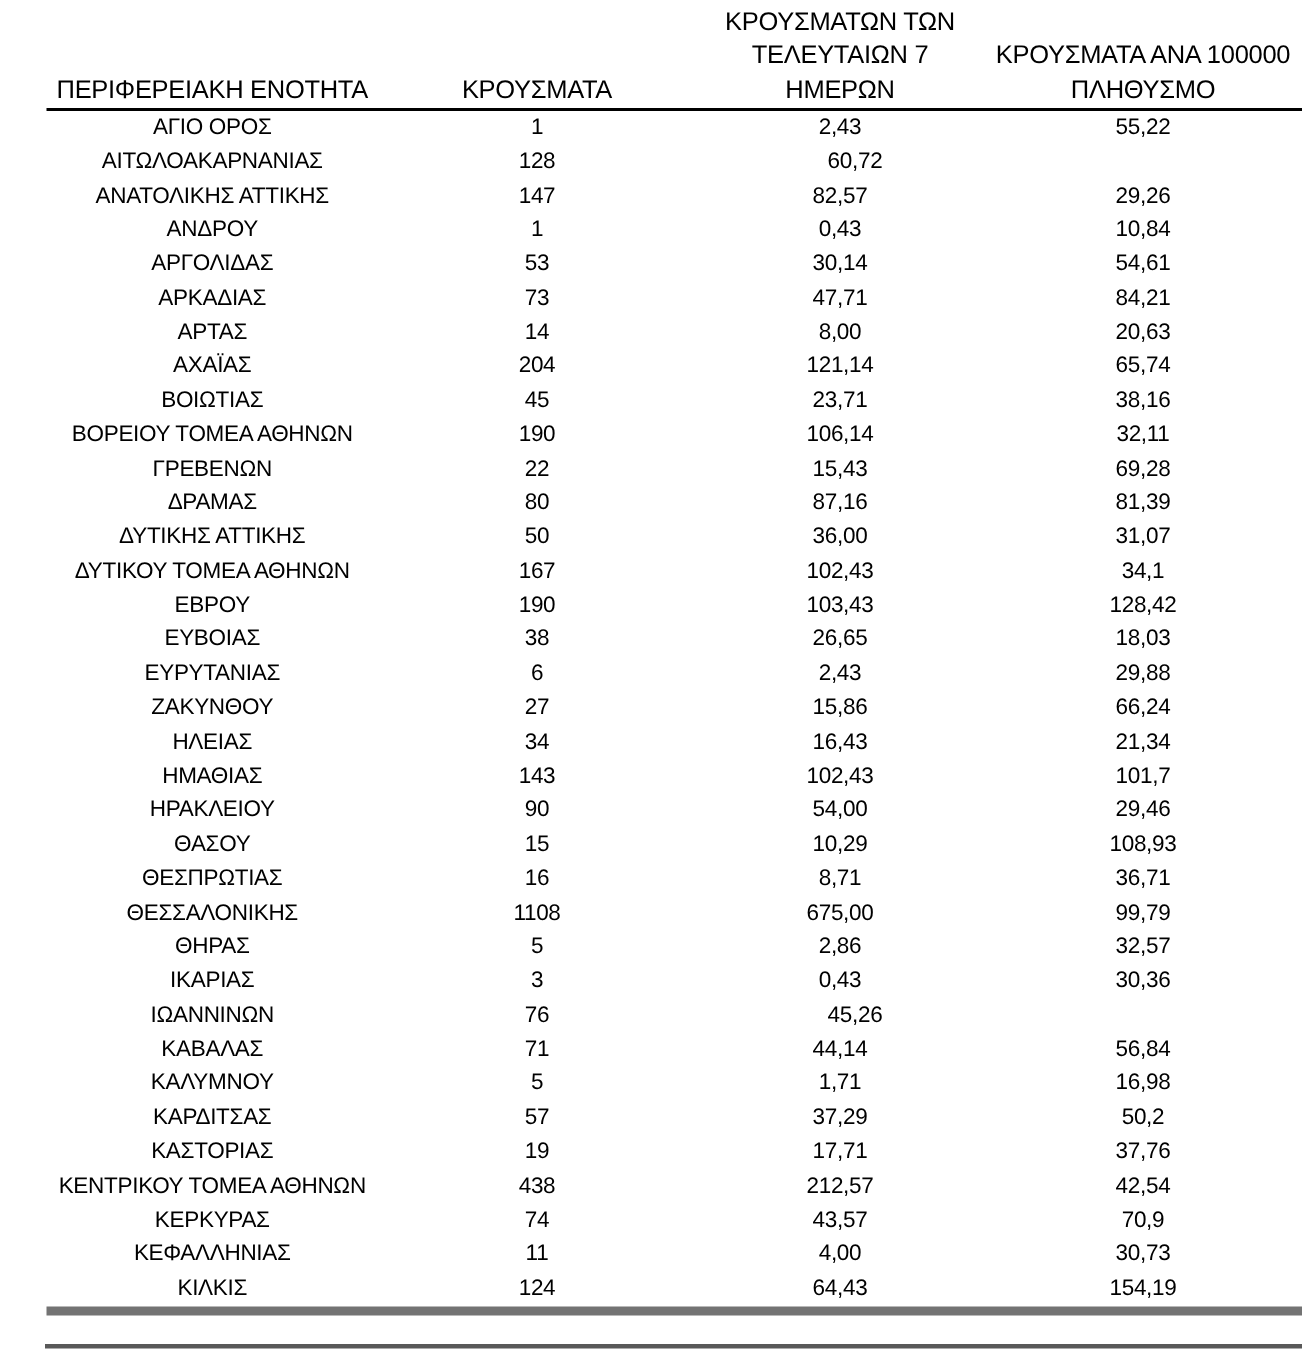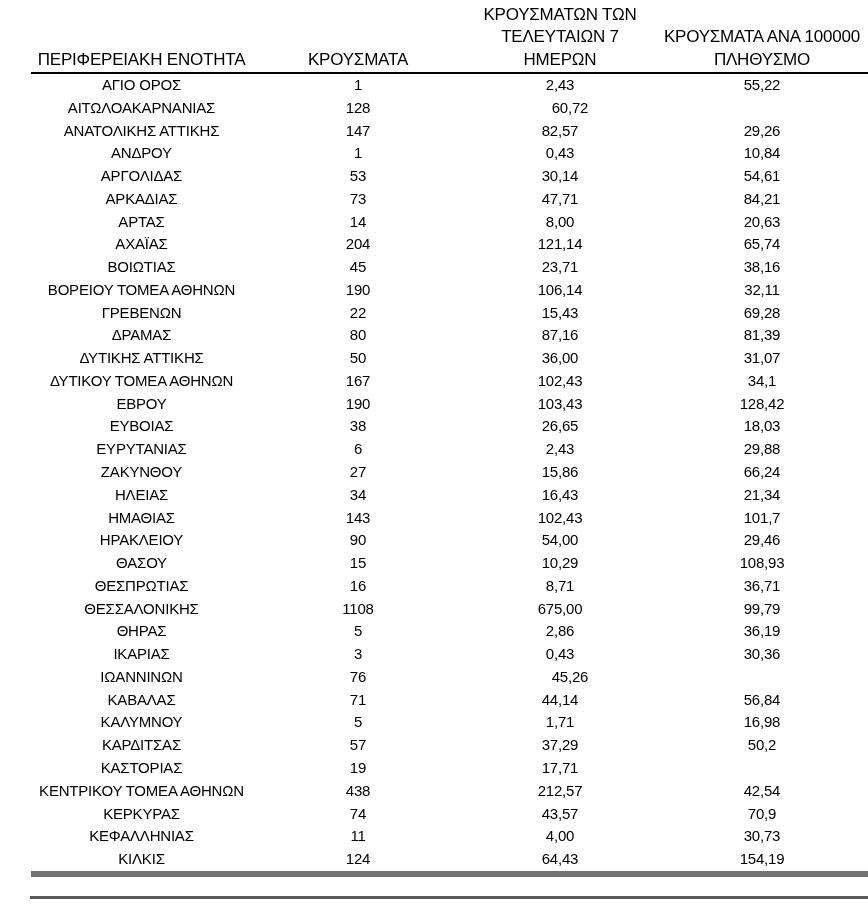"36,19" div.td { text: 36,19 -> 32,57 }
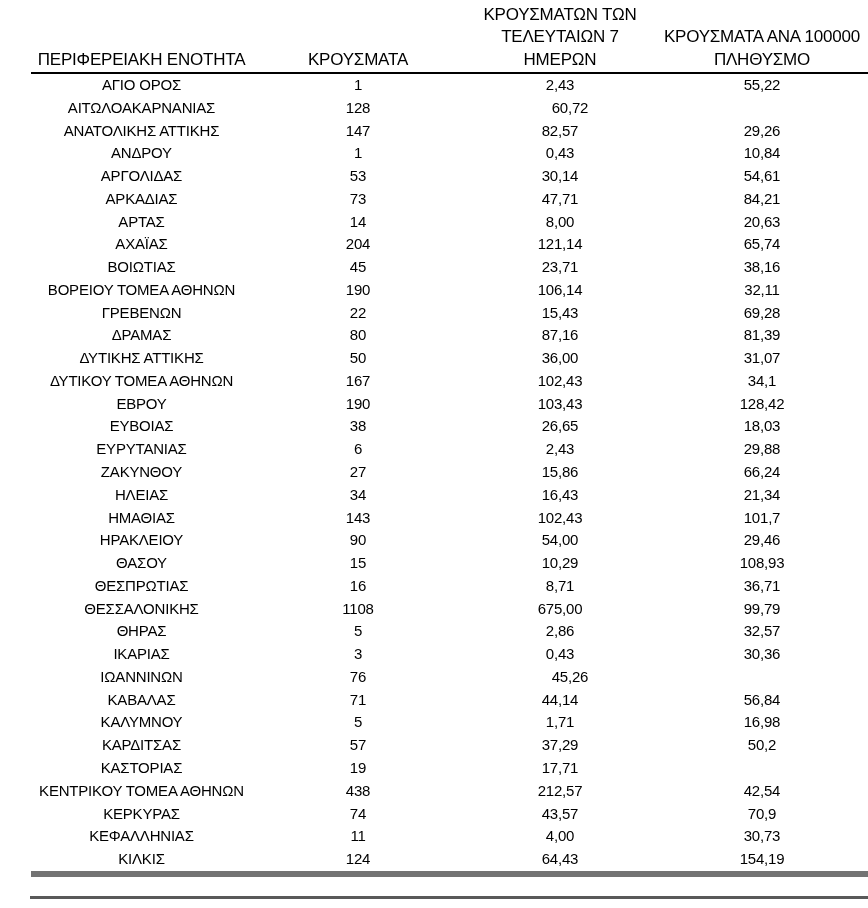"37,76" div.td { html: none -> <div>37,76</div> }
